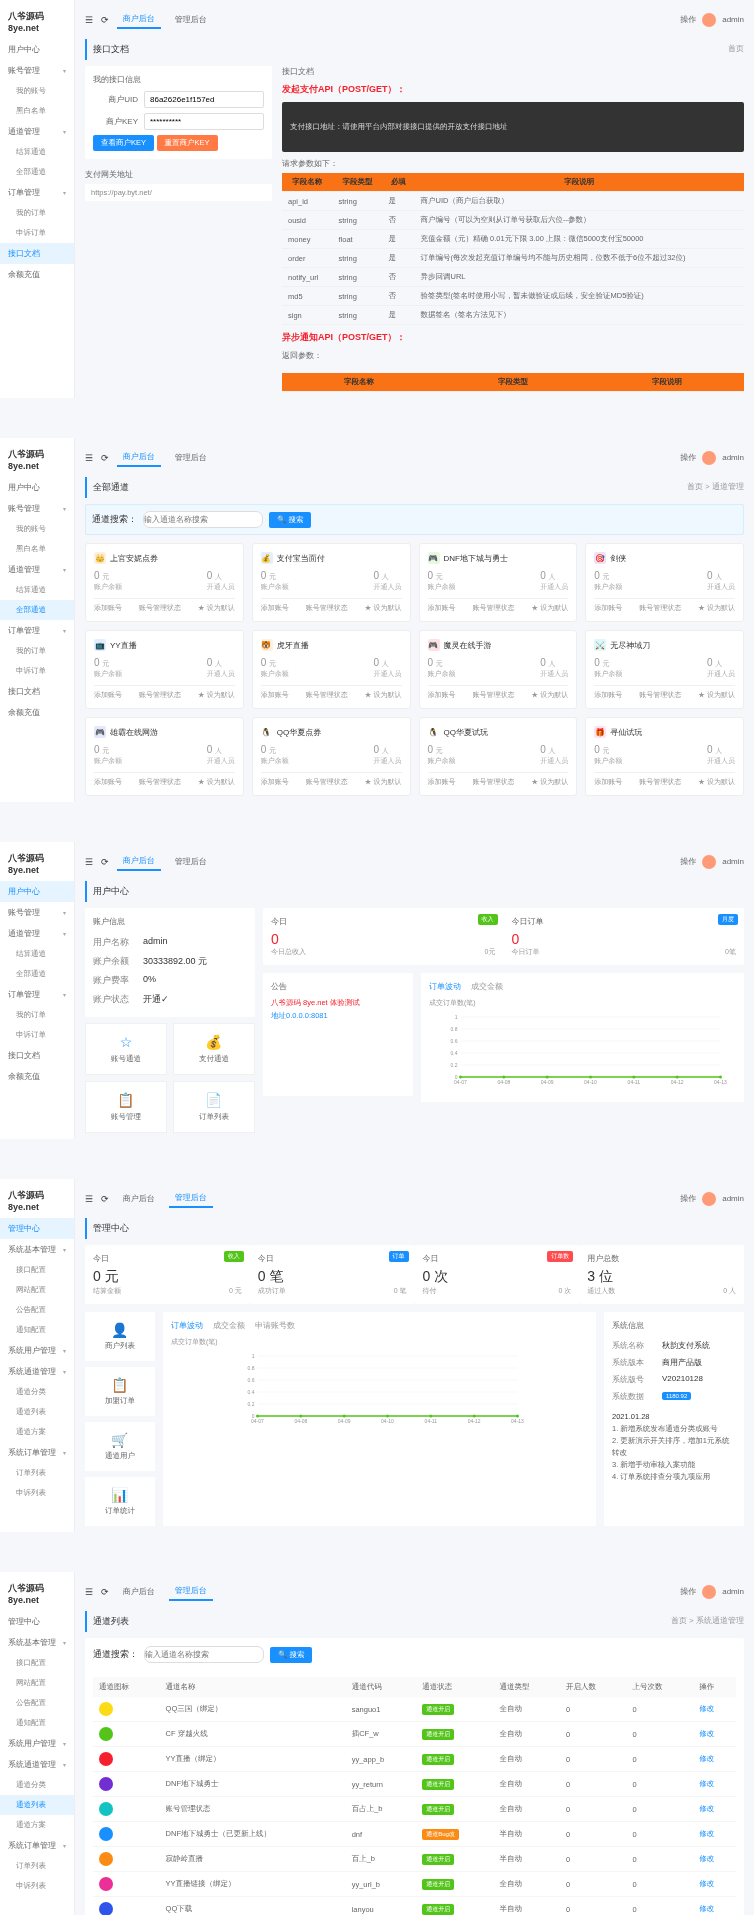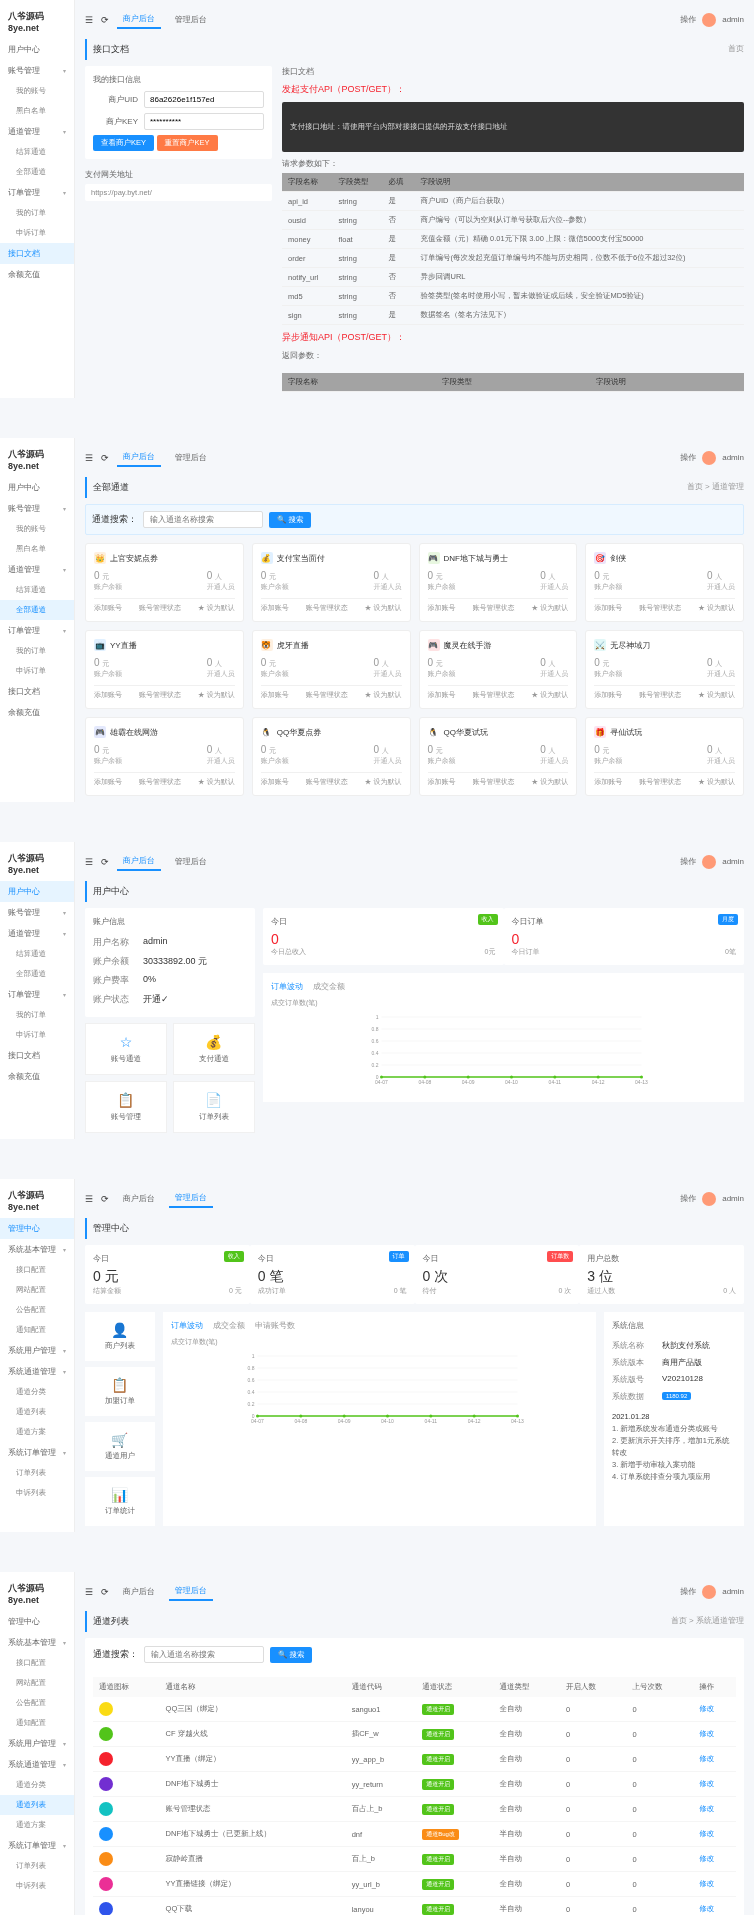"发起支付API（POST/GET）：" .api-title { font-weight: 400 -> 700 }
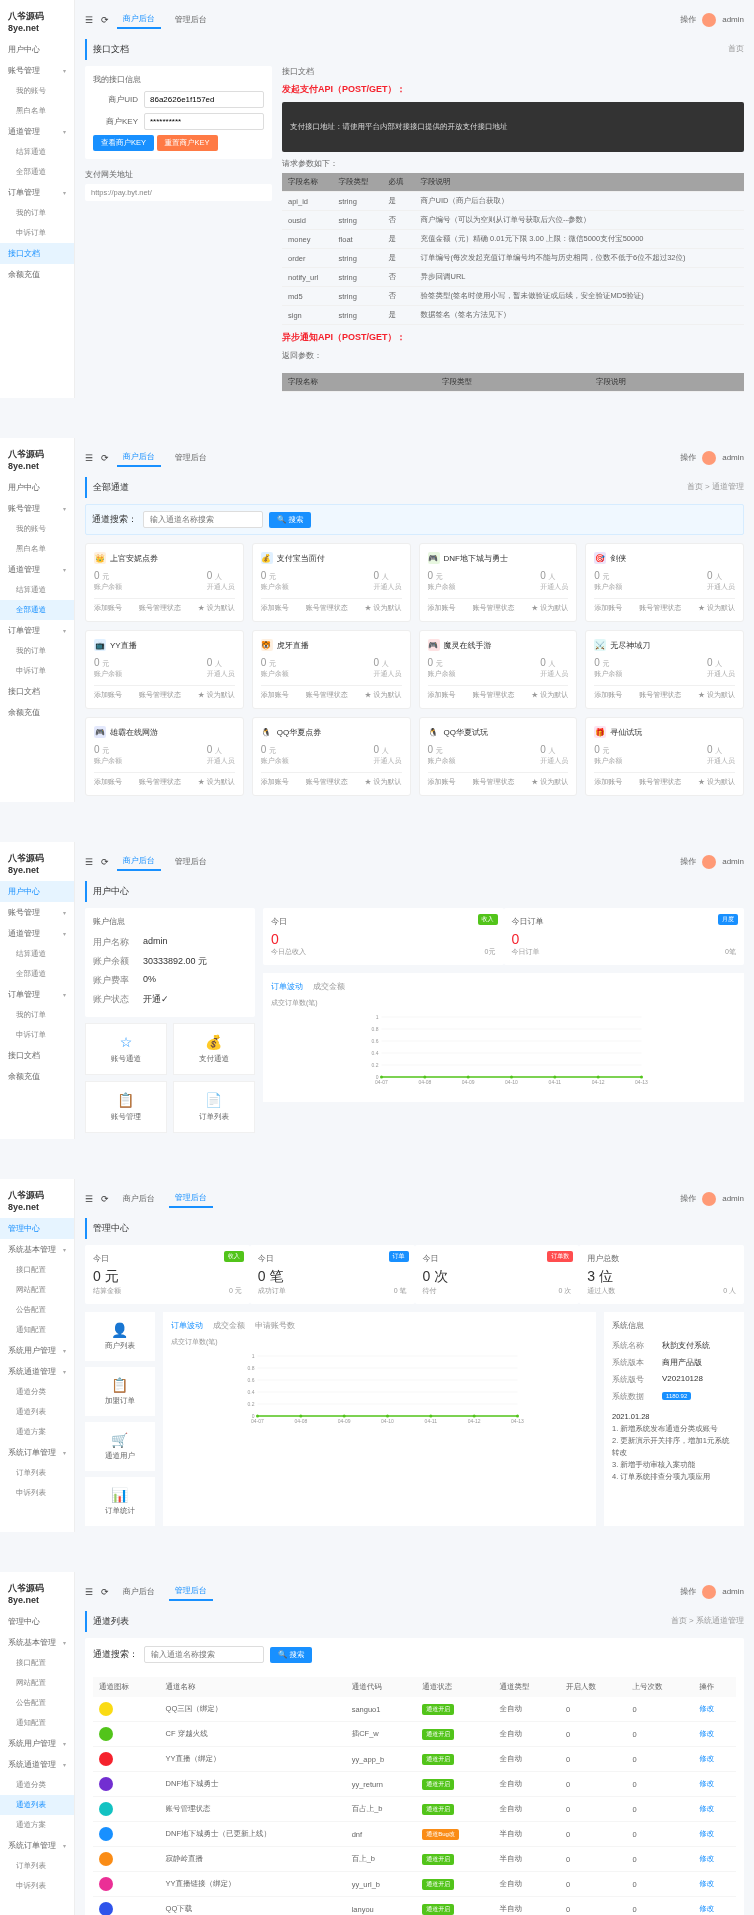"字段名称" .tbl th { background: #a3a3a3 -> #f97316; font-weight: 400 -> 700; text-align: none -> center }
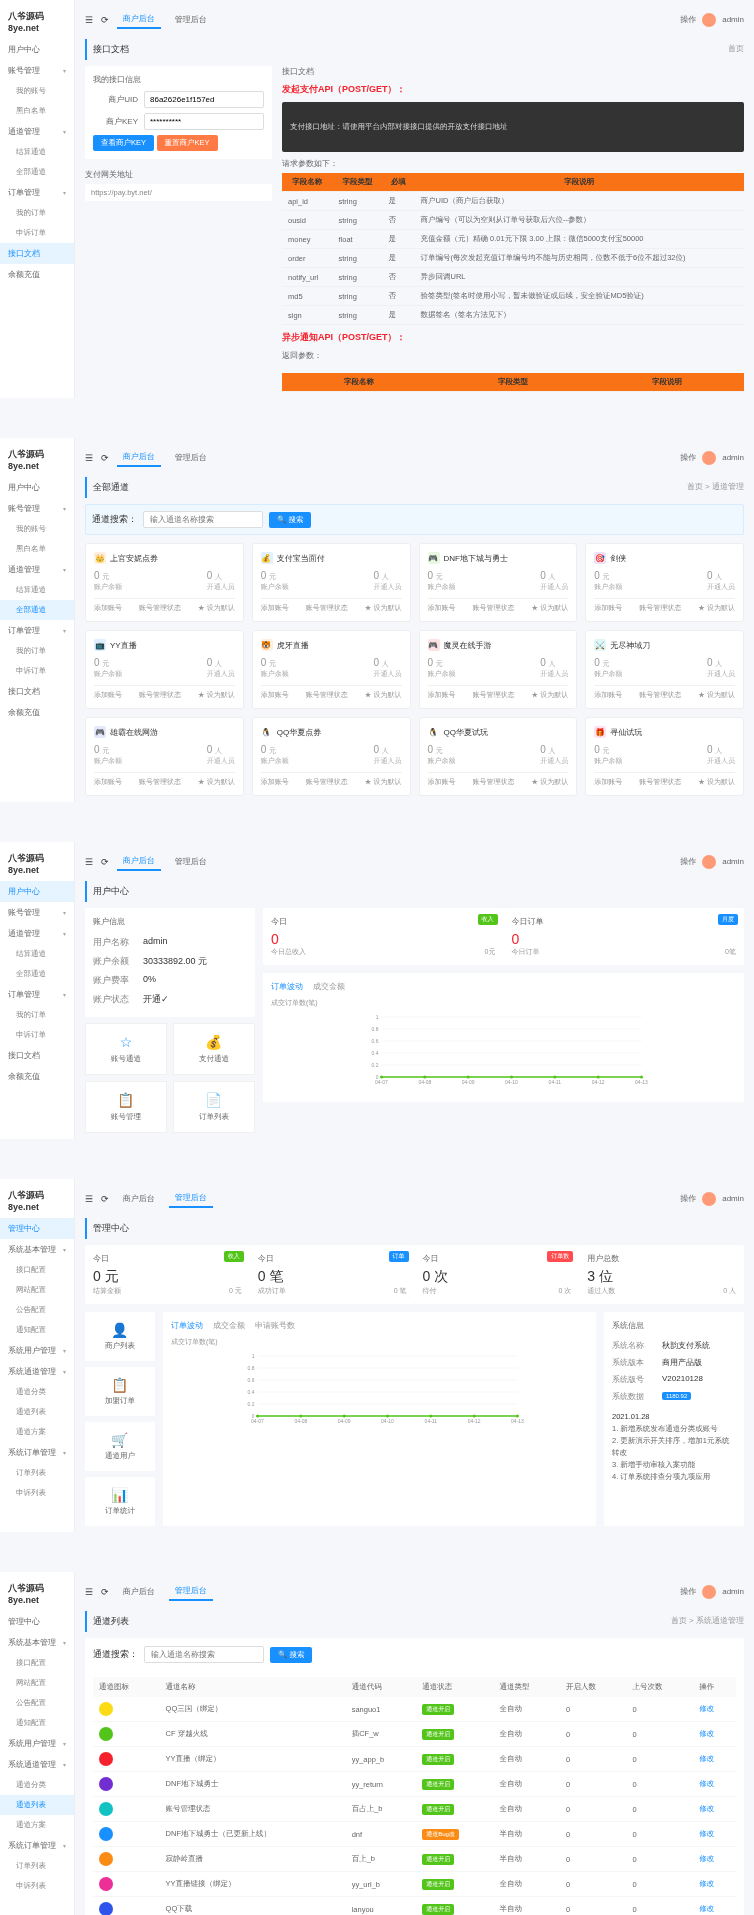"输入通道名称搜索" .search-bar input { border-radius: 2px -> 7px; padding: 3px 6px -> 3px 0 }
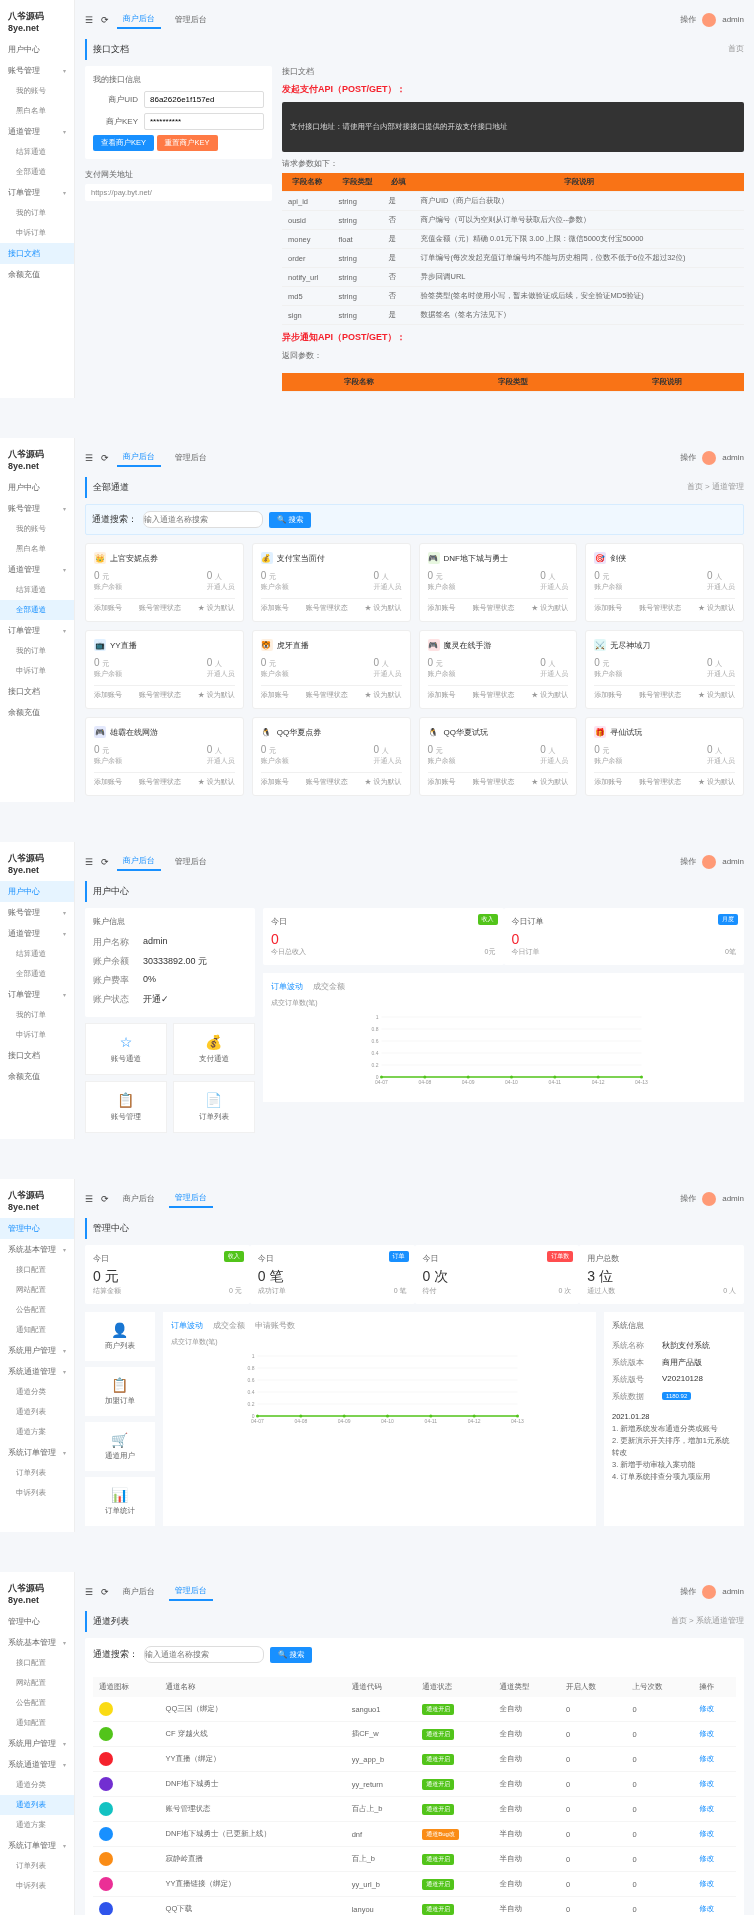"公告" div.panel { html: none -> <div> <div>公告</div> <div>八爷源码 8ye.net 体验测试</div> <div>地址0.0.0.0:8081</div> </div> }
